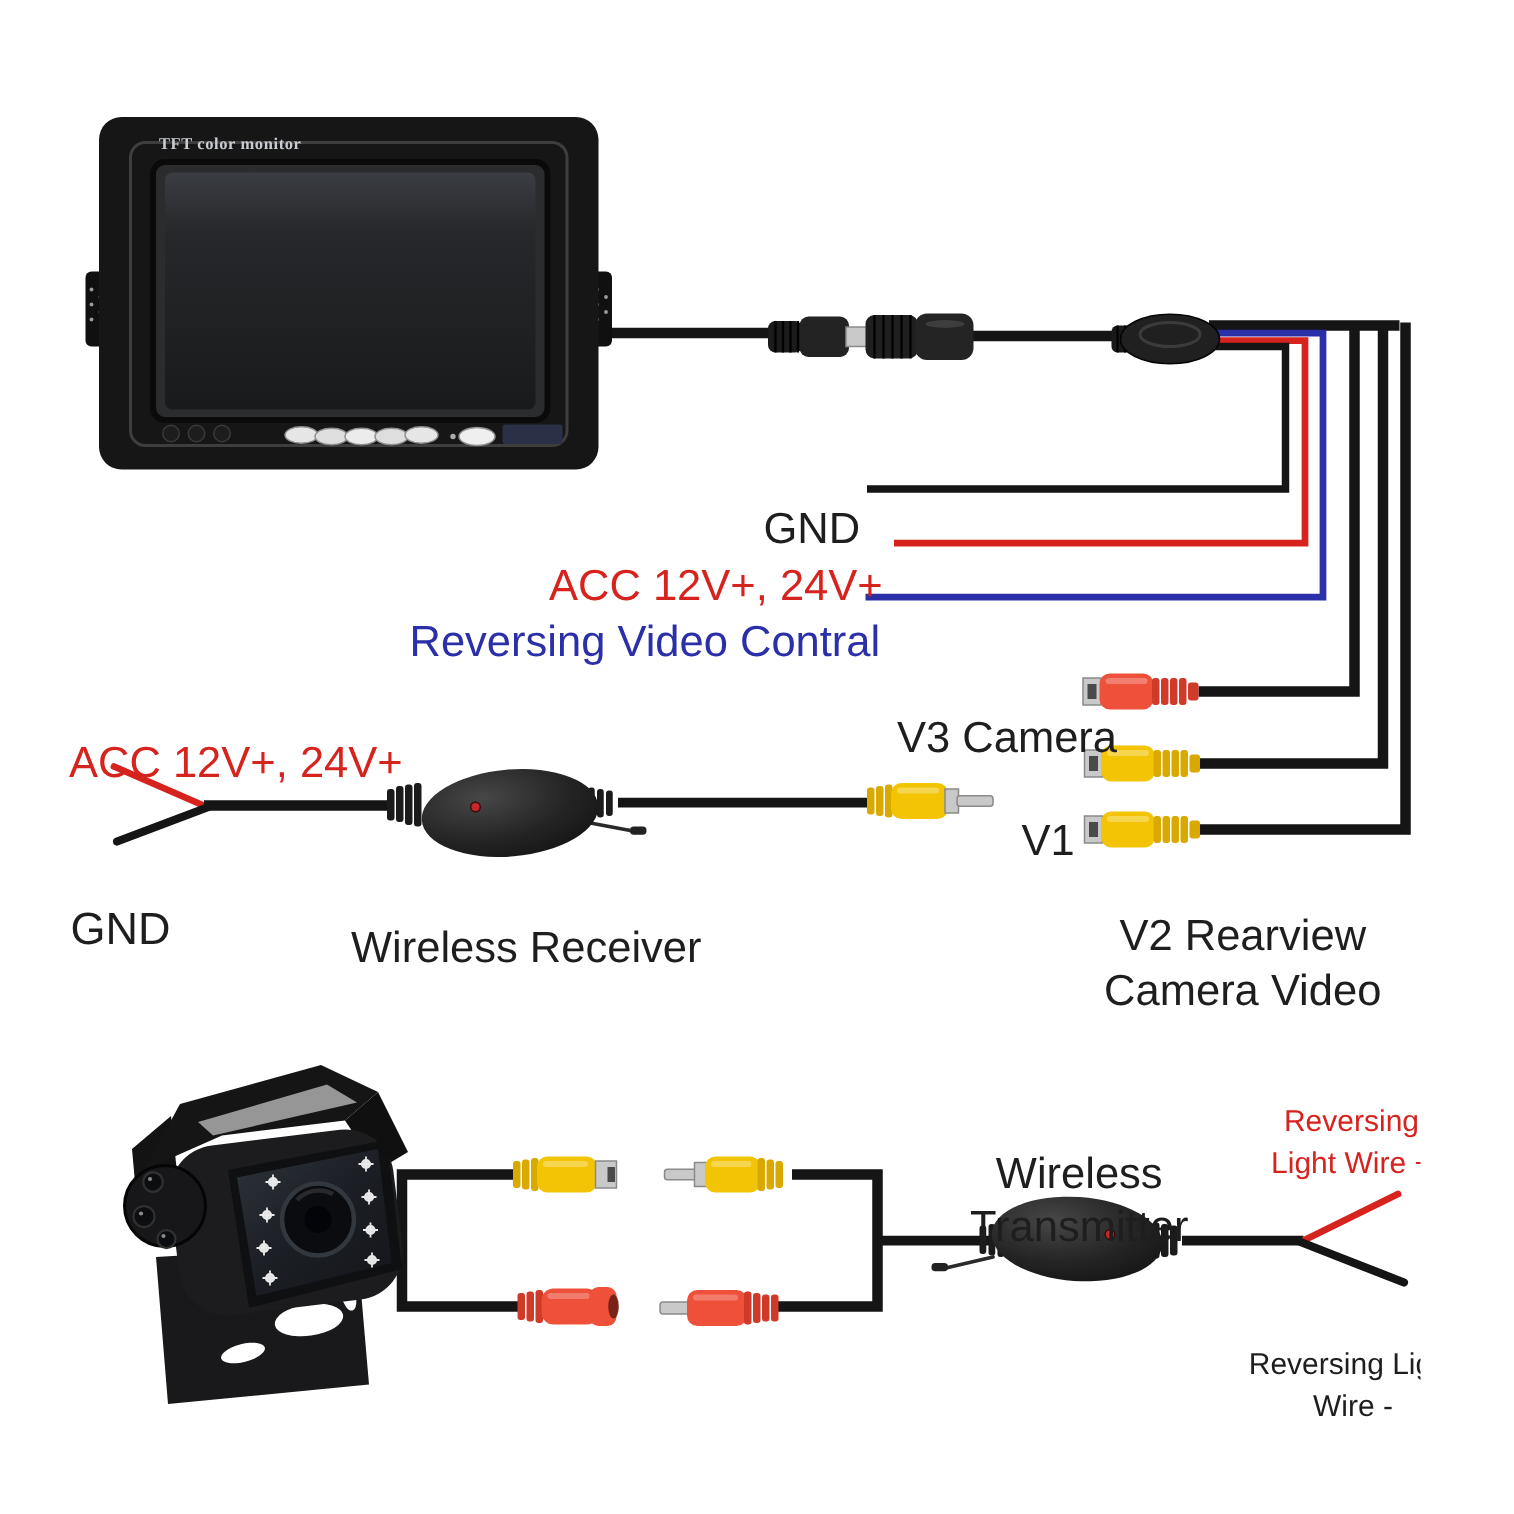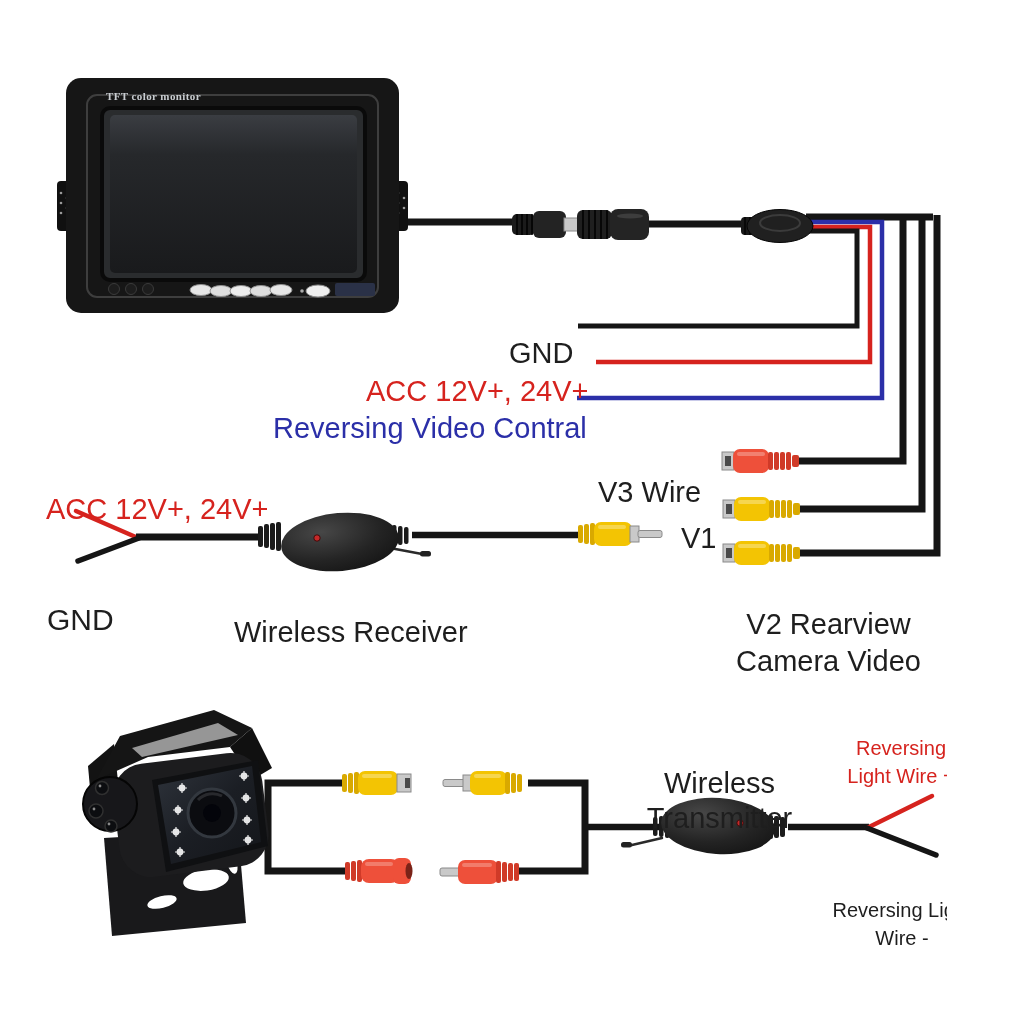"V3 Wire" div.lbl { text: Wire -> Camera }
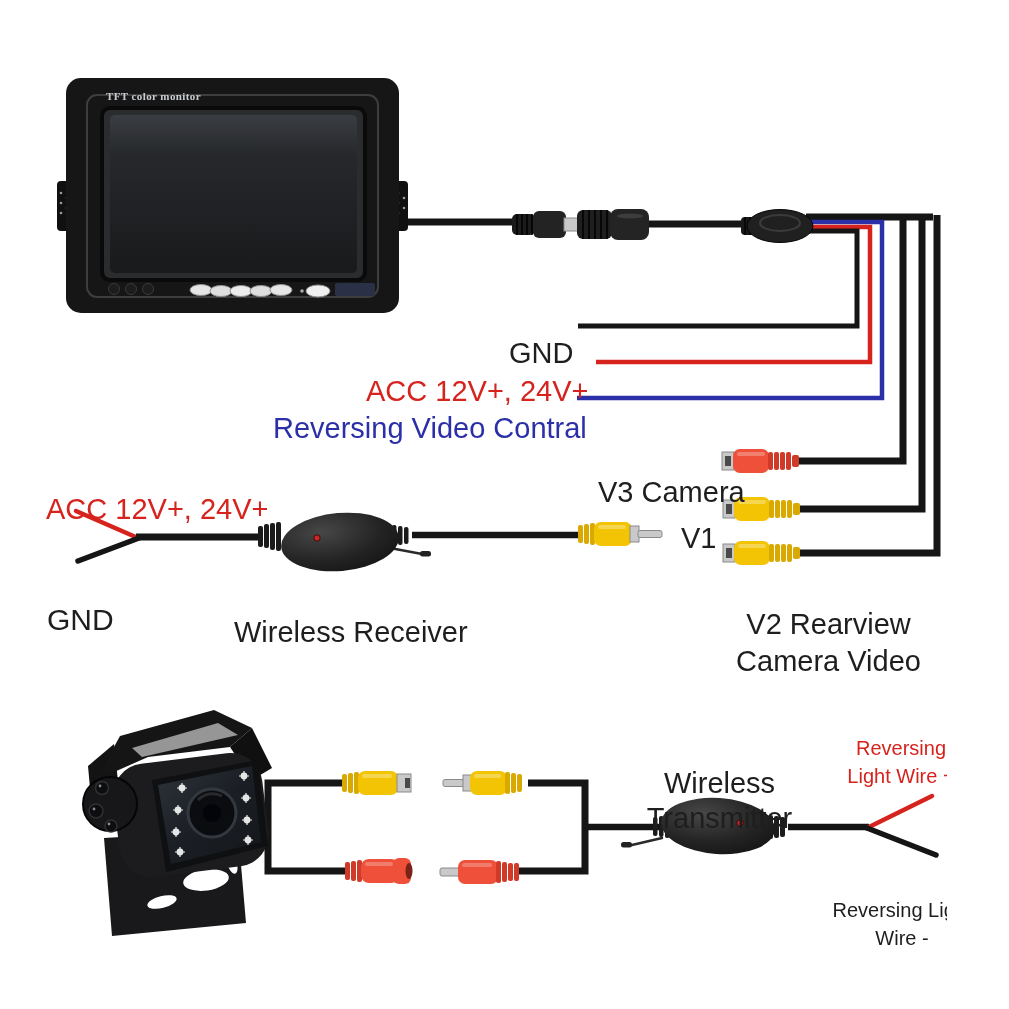"V1" div.lbl { top: 493px -> 516px }
